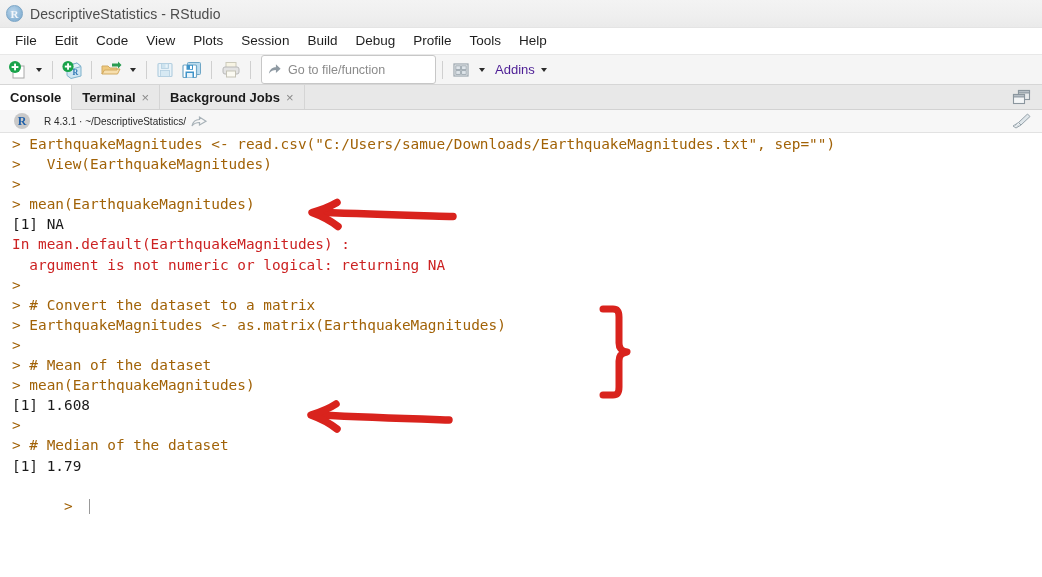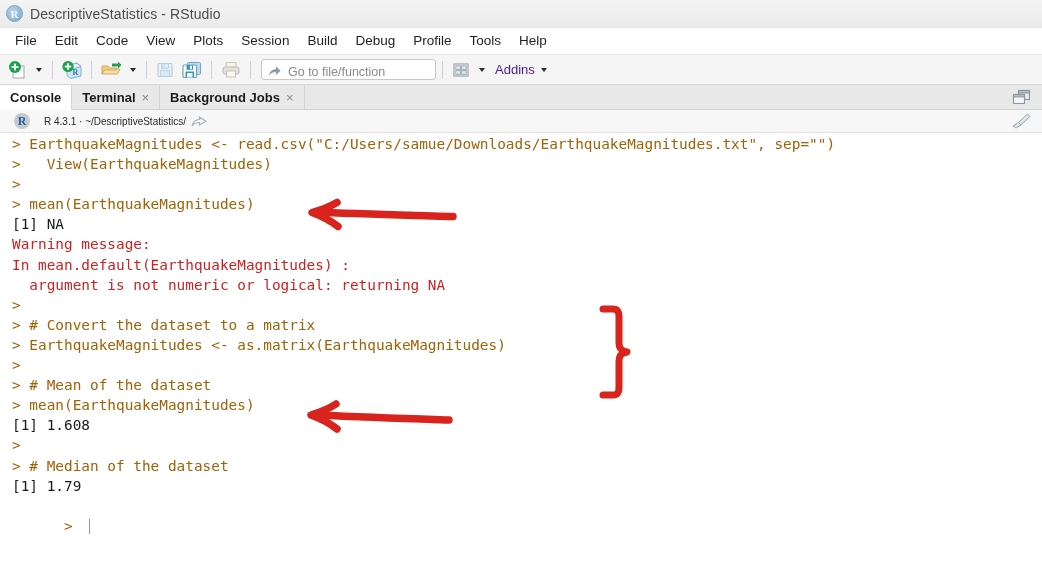"Go to file/function" .gotofile { align-items: flex-end -> center; height: 21px -> 29px }
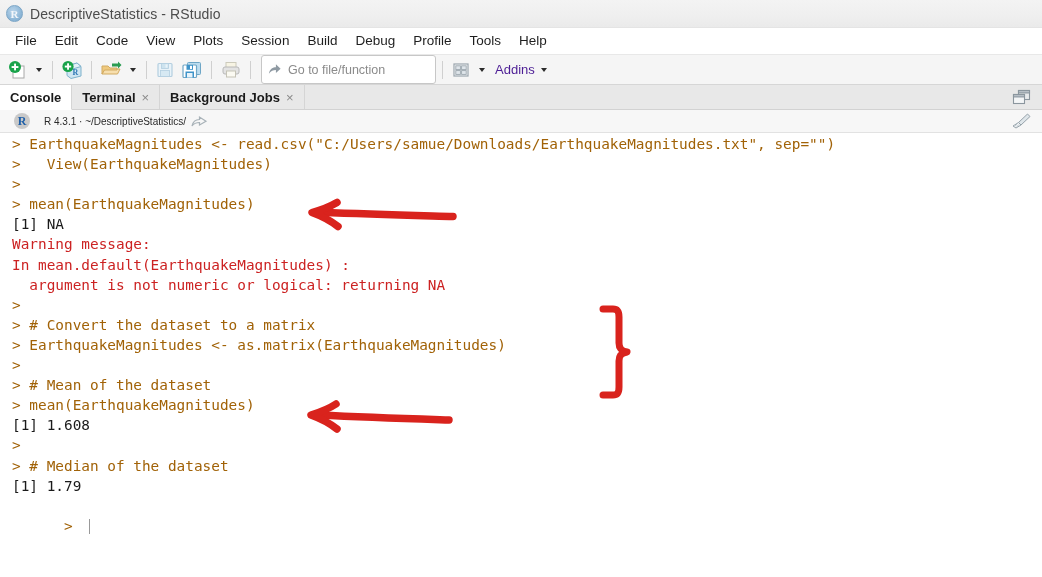"Warning message:" div.cline { html: <div>Warning message:</div> -> none }
